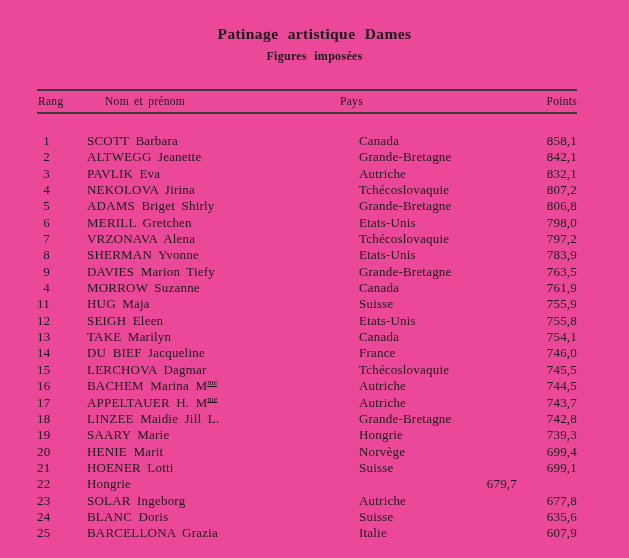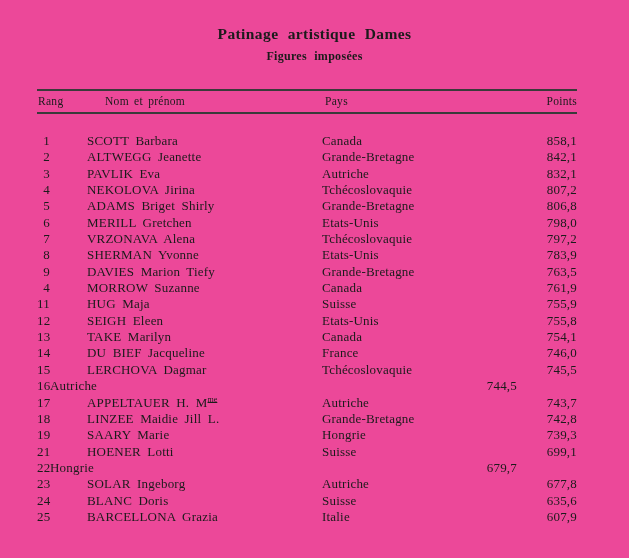"Pays" .th-country { left: 288px -> 303px }
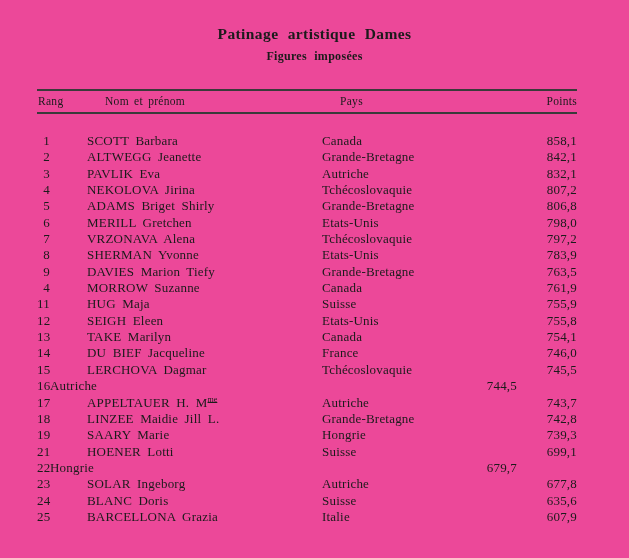"Canada" .c-country { margin-left: none -> 37px }
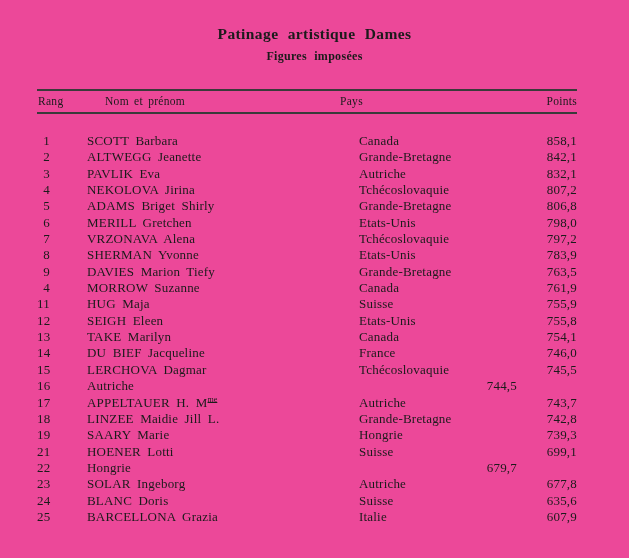"BACHEM Marina Mme" span.c-name { html: none -> <span><span>BACHEM Marina M</span><sup>me</sup></span> }
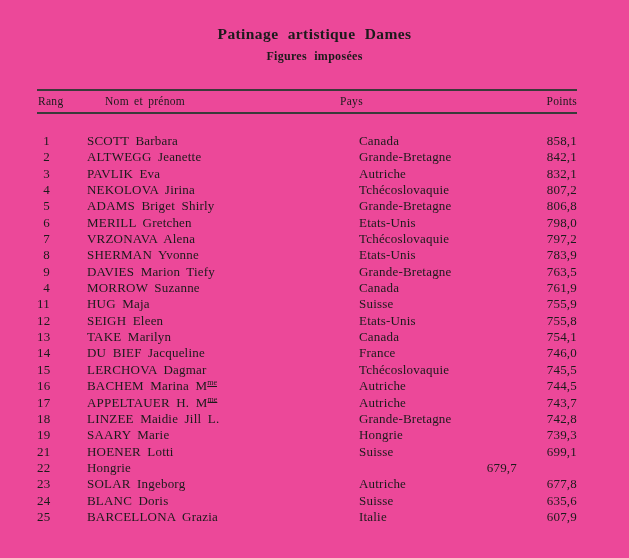"20" div.row { html: none -> <div> <span>20</span> <span><span>HENIE Marit</span></span> <span>Norvège</span> <span>699,4</span> </div> }
